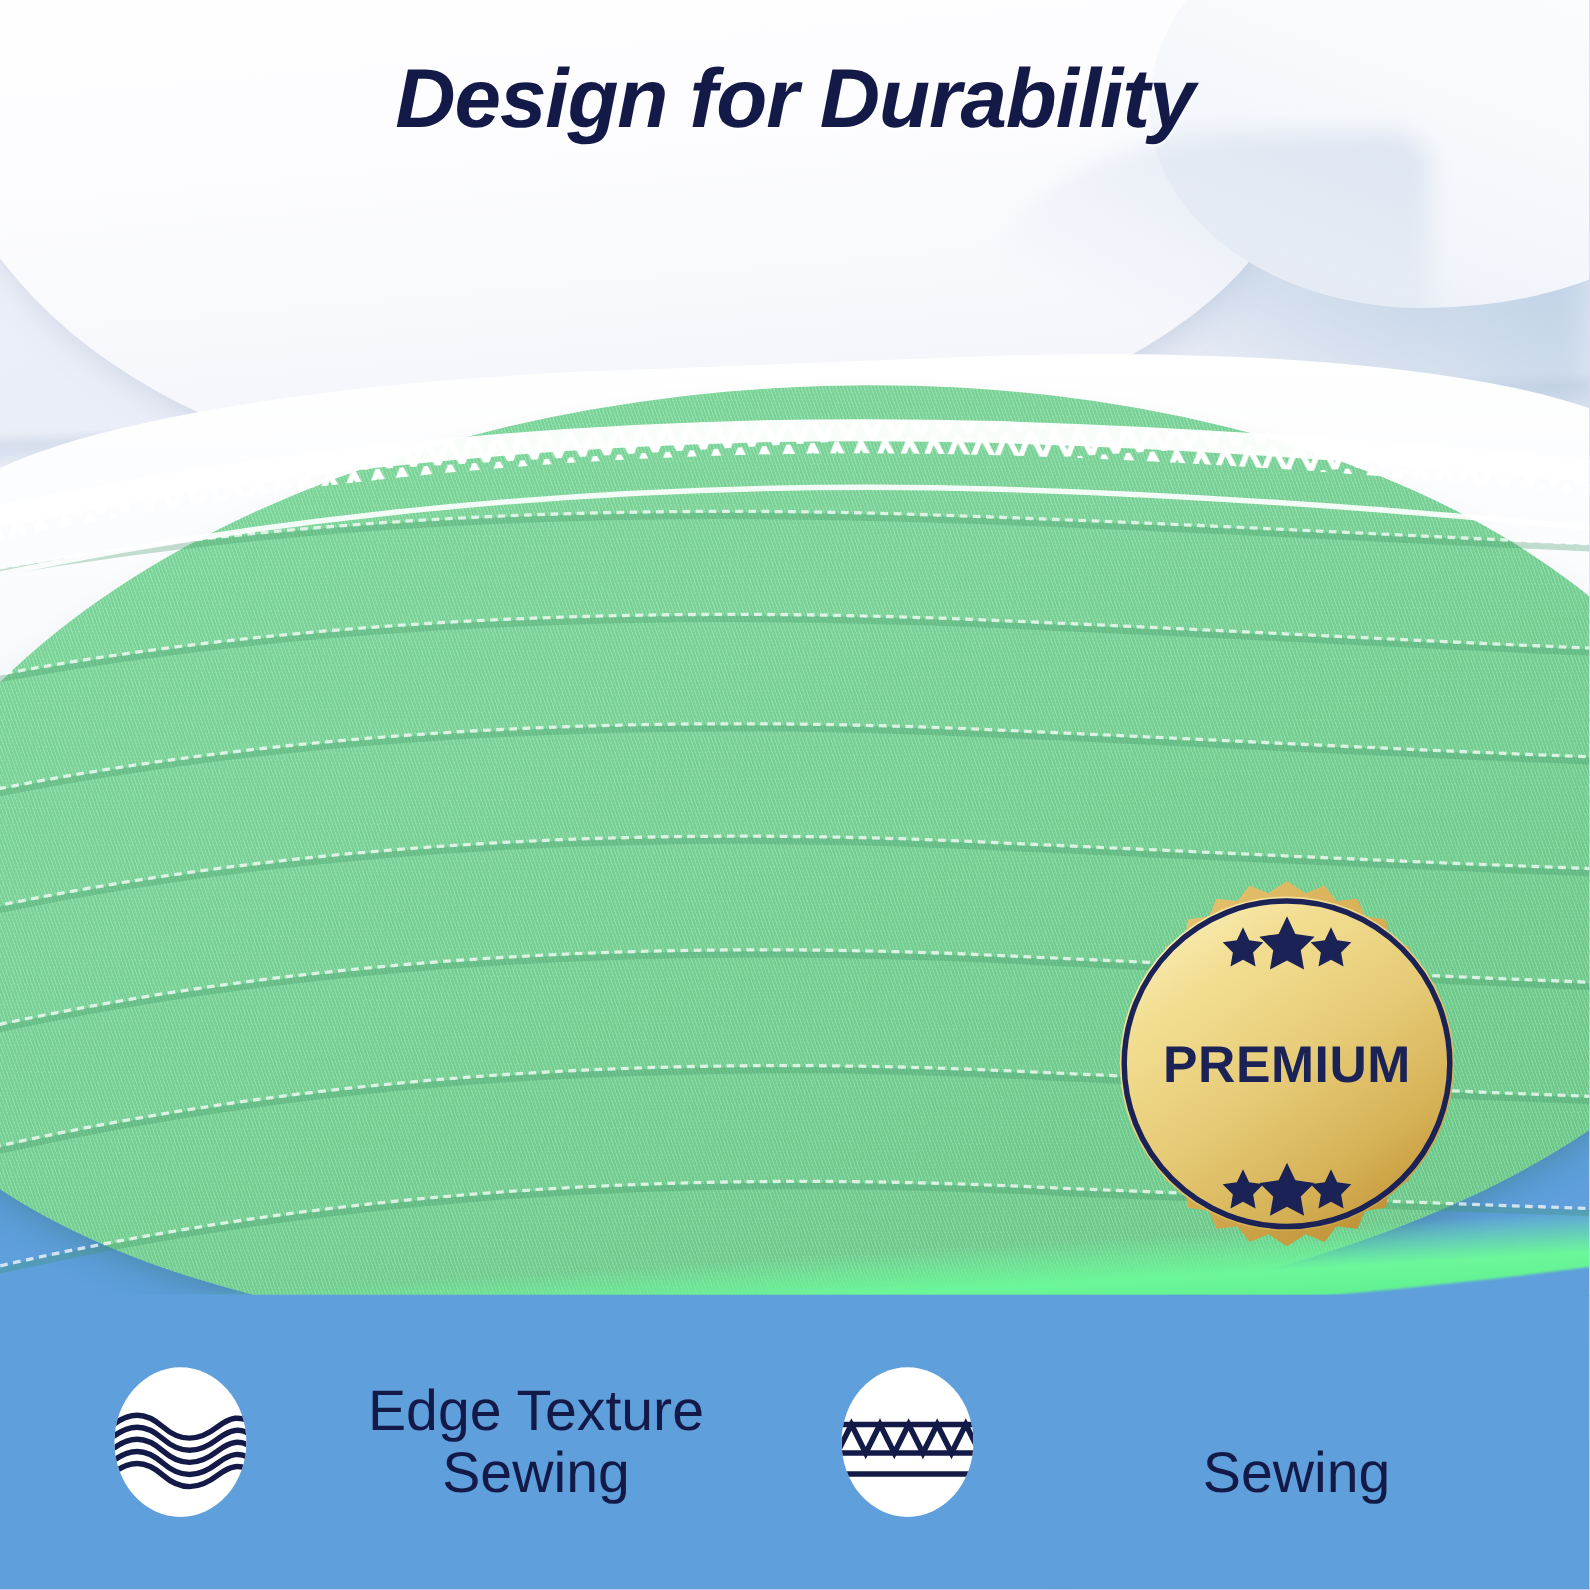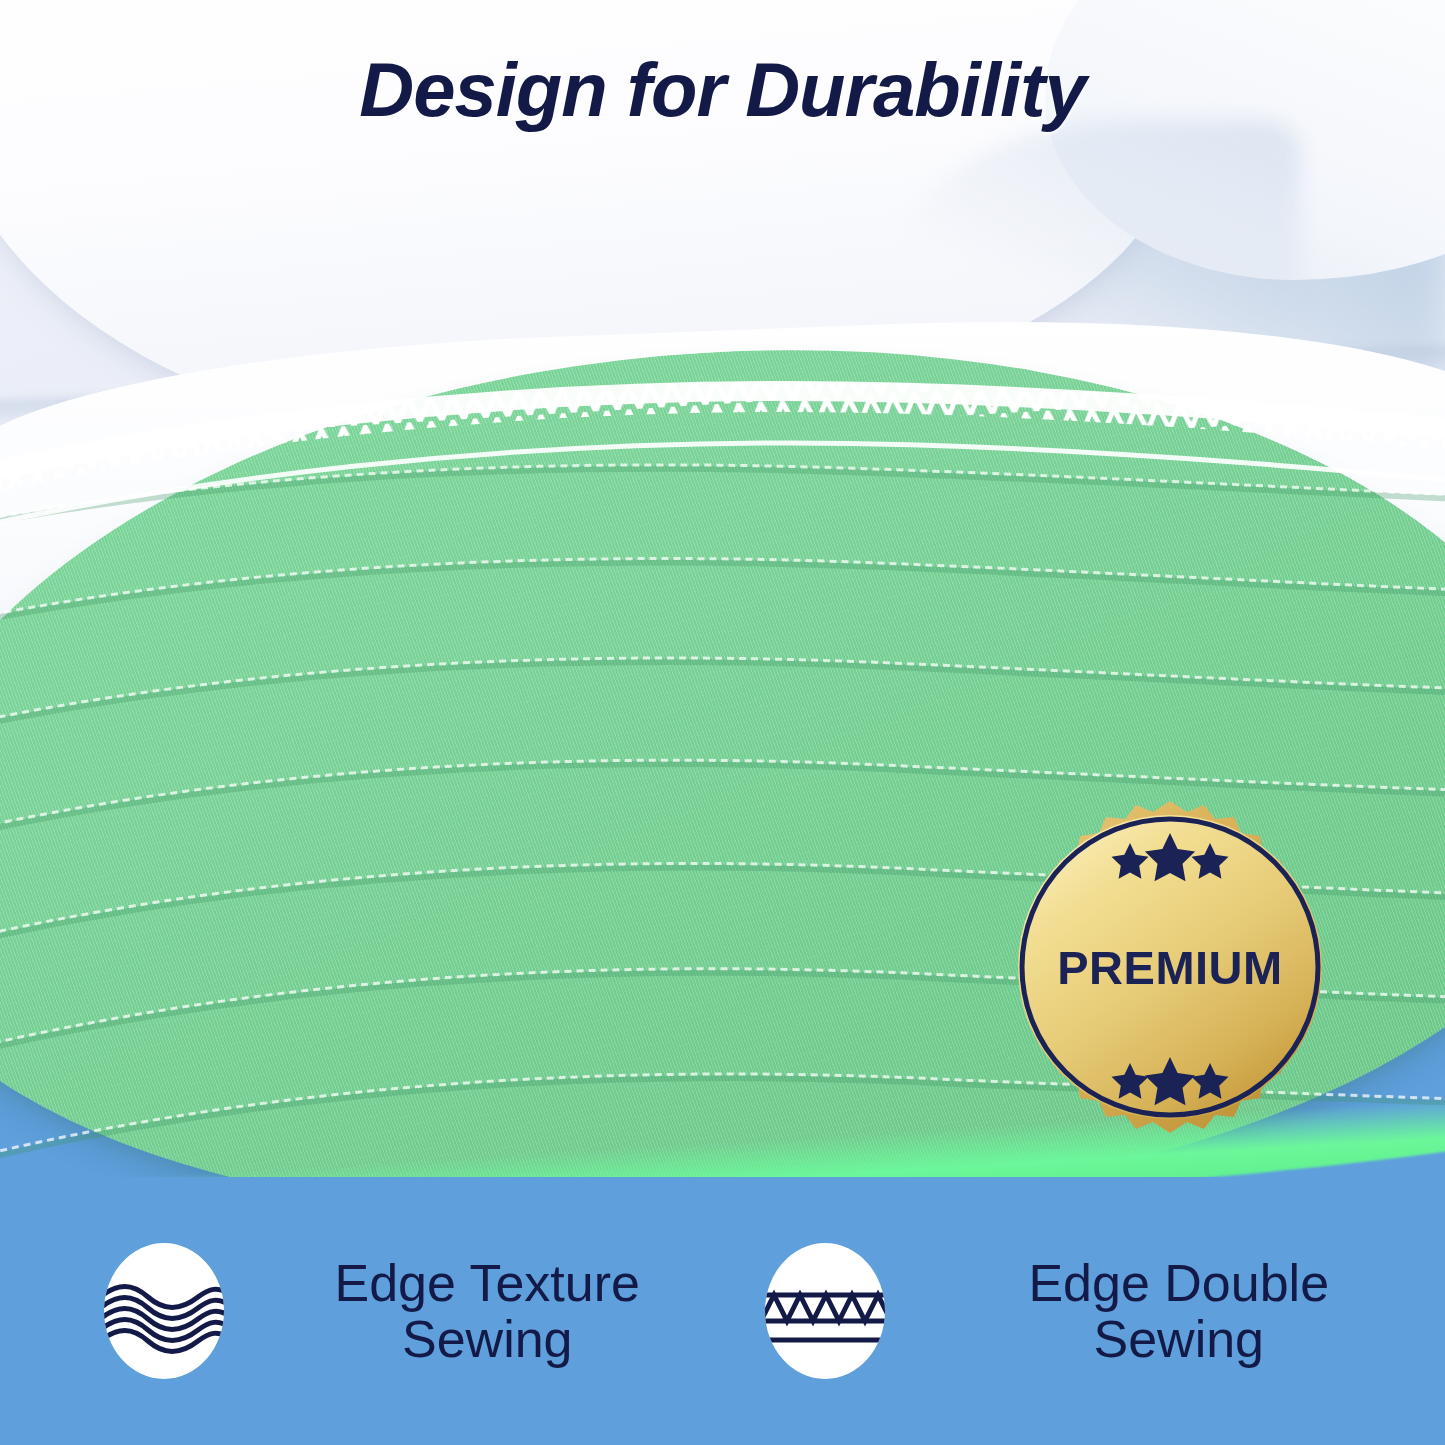"Edge Double" span { html: <span>Edge Double</span> -> none }
